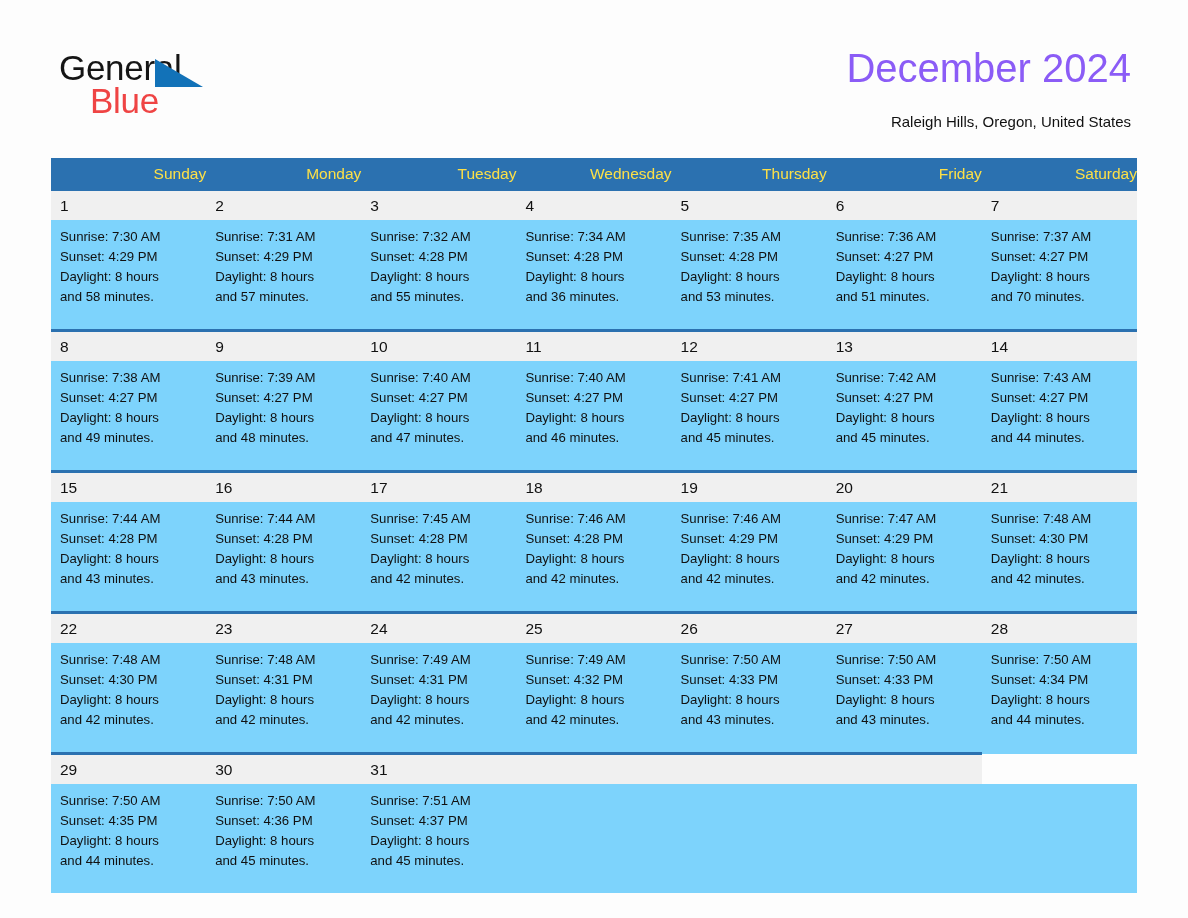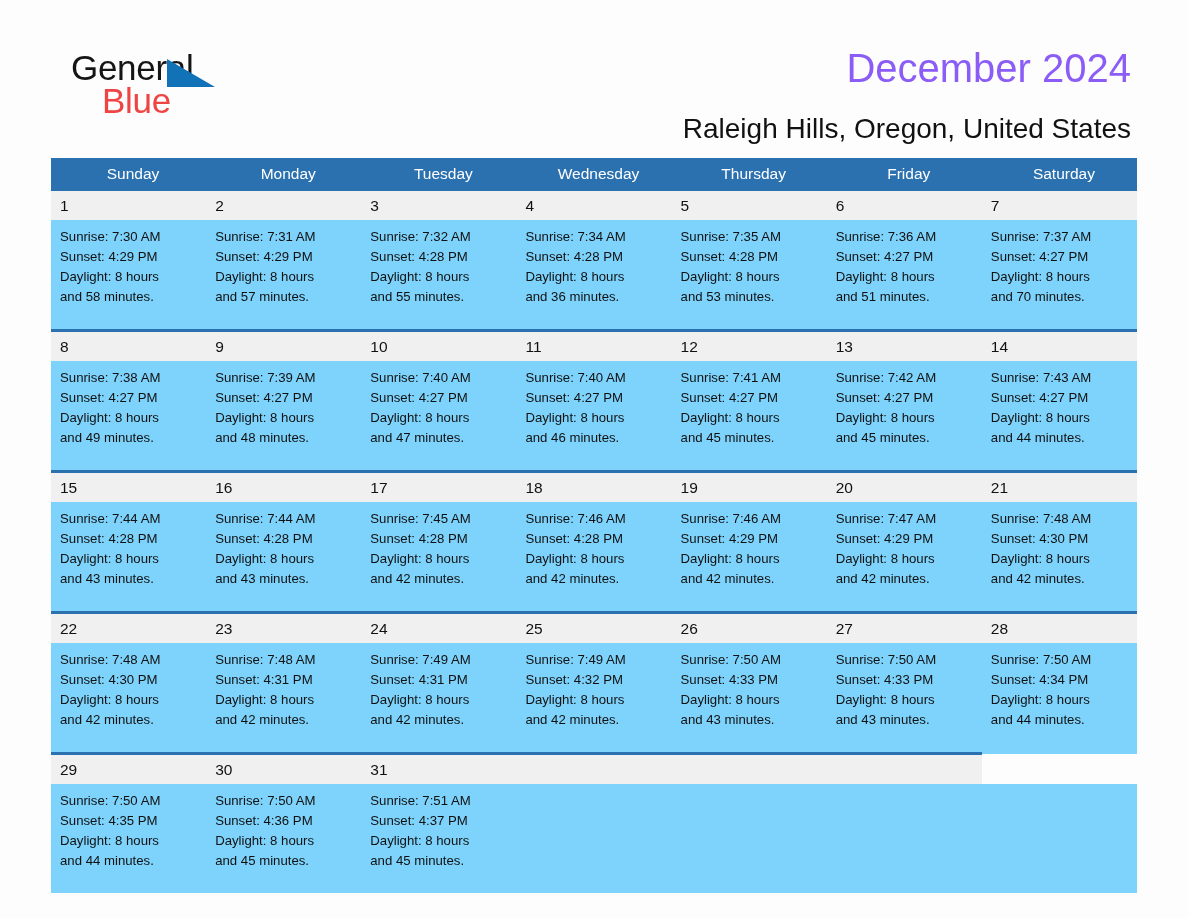"General" .top { margin-left: 12px -> none }
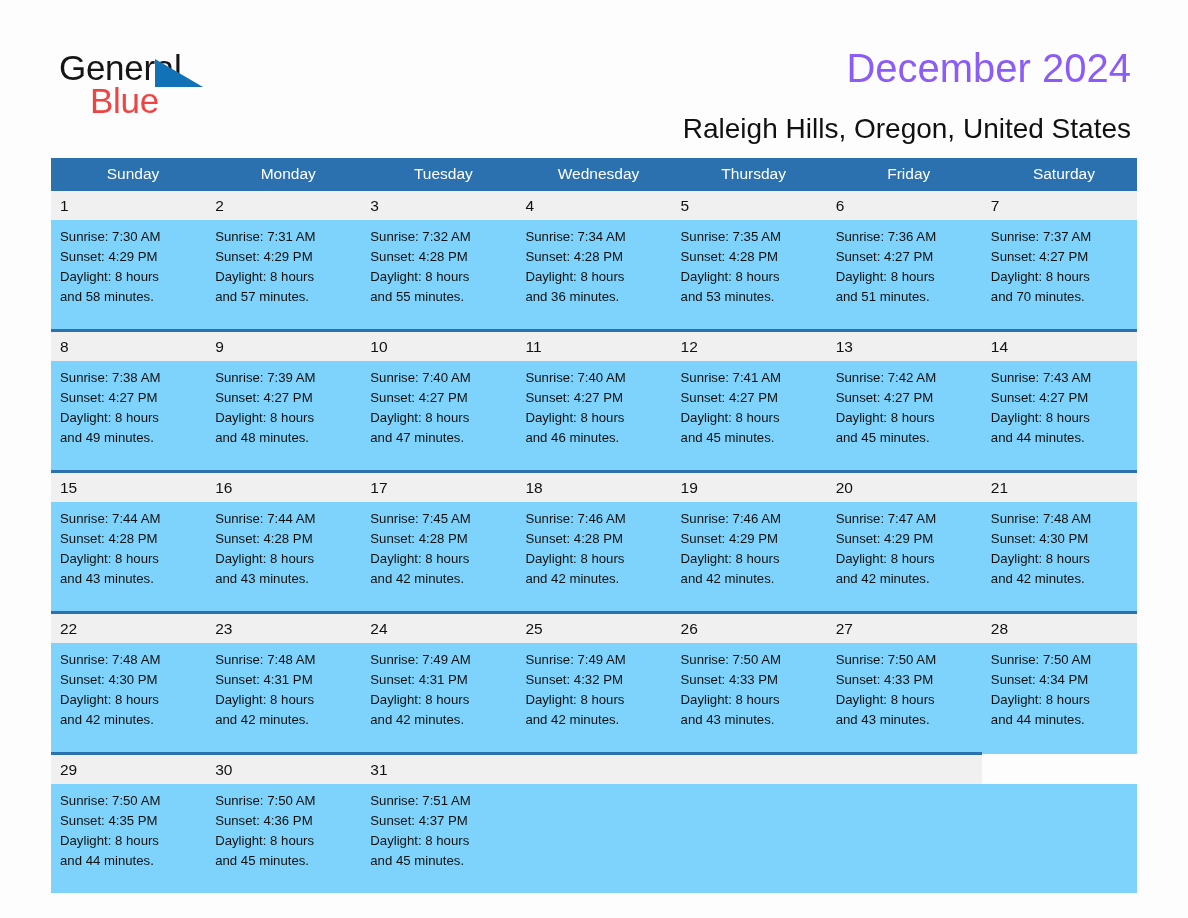"Raleigh Hills, Oregon, United States" .subtitle { font-size: 28px -> 15px }
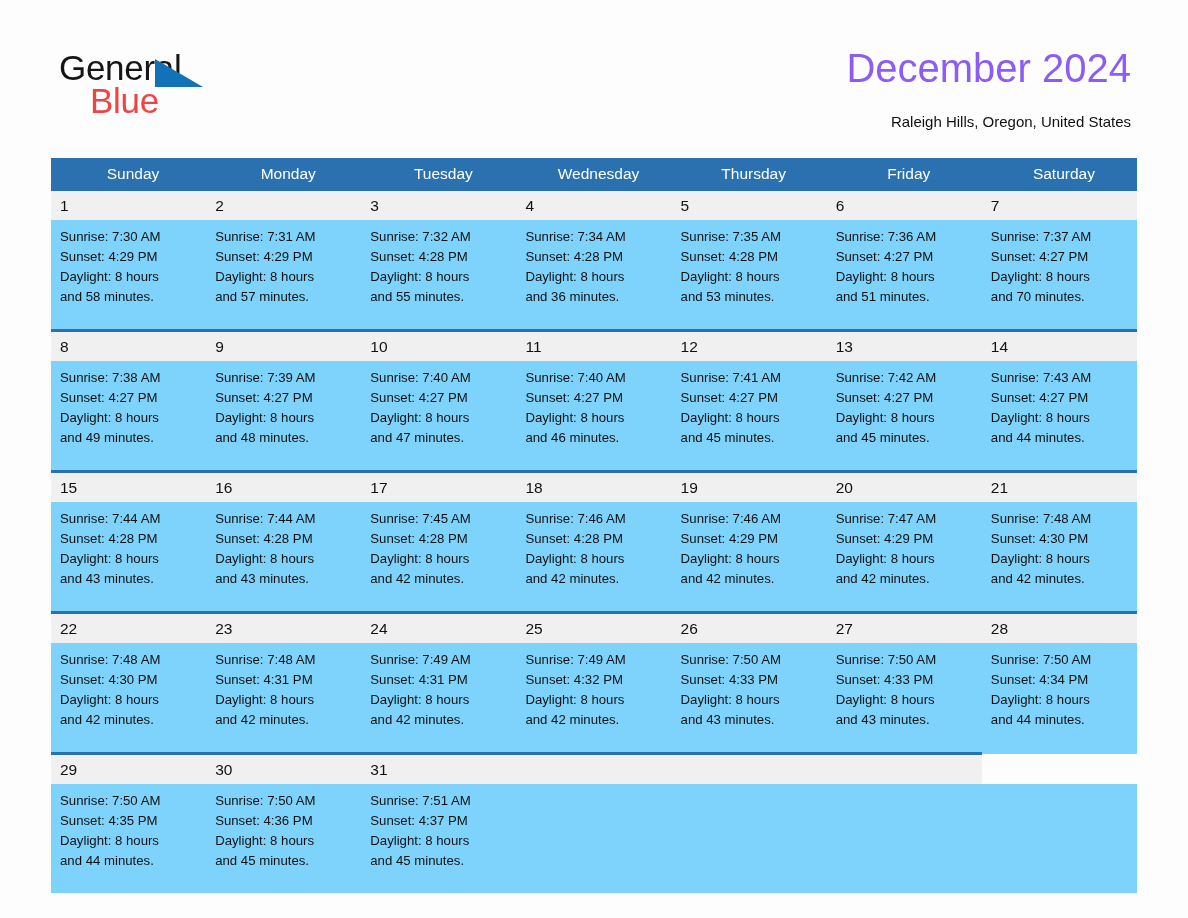"Sunday" .cal-table th { color: #ffffff -> #fde047; text-align: center -> right }
